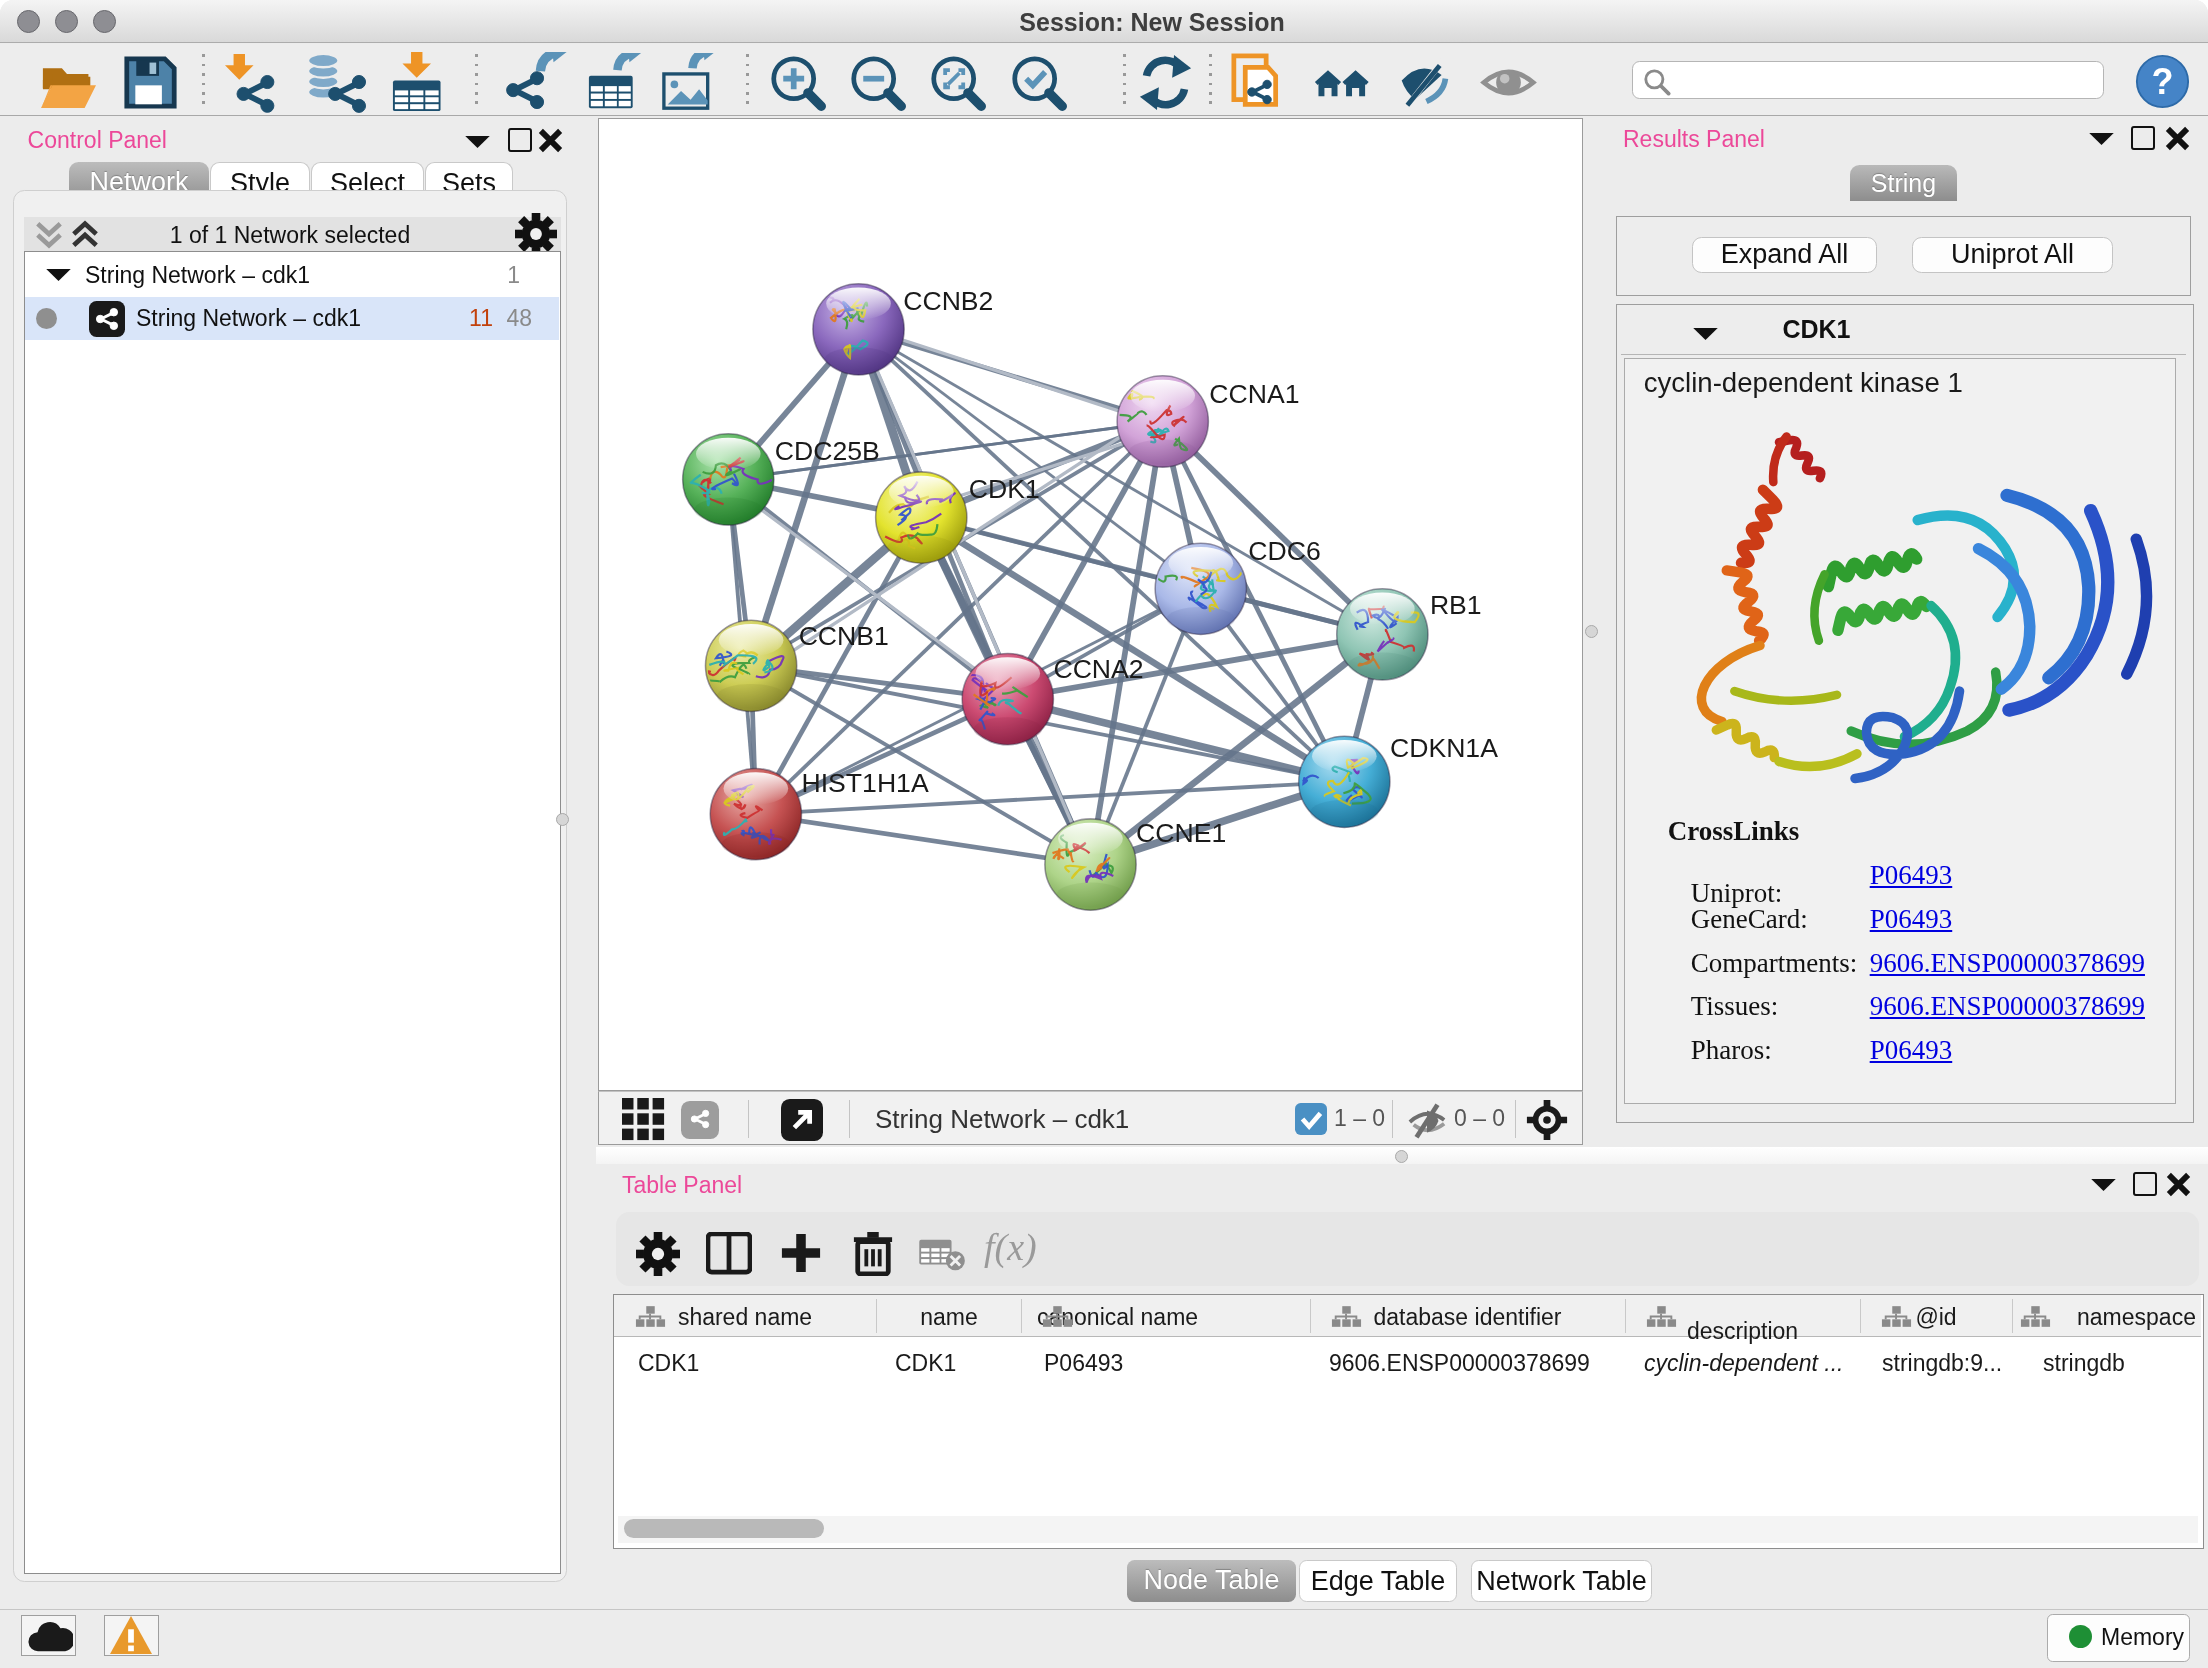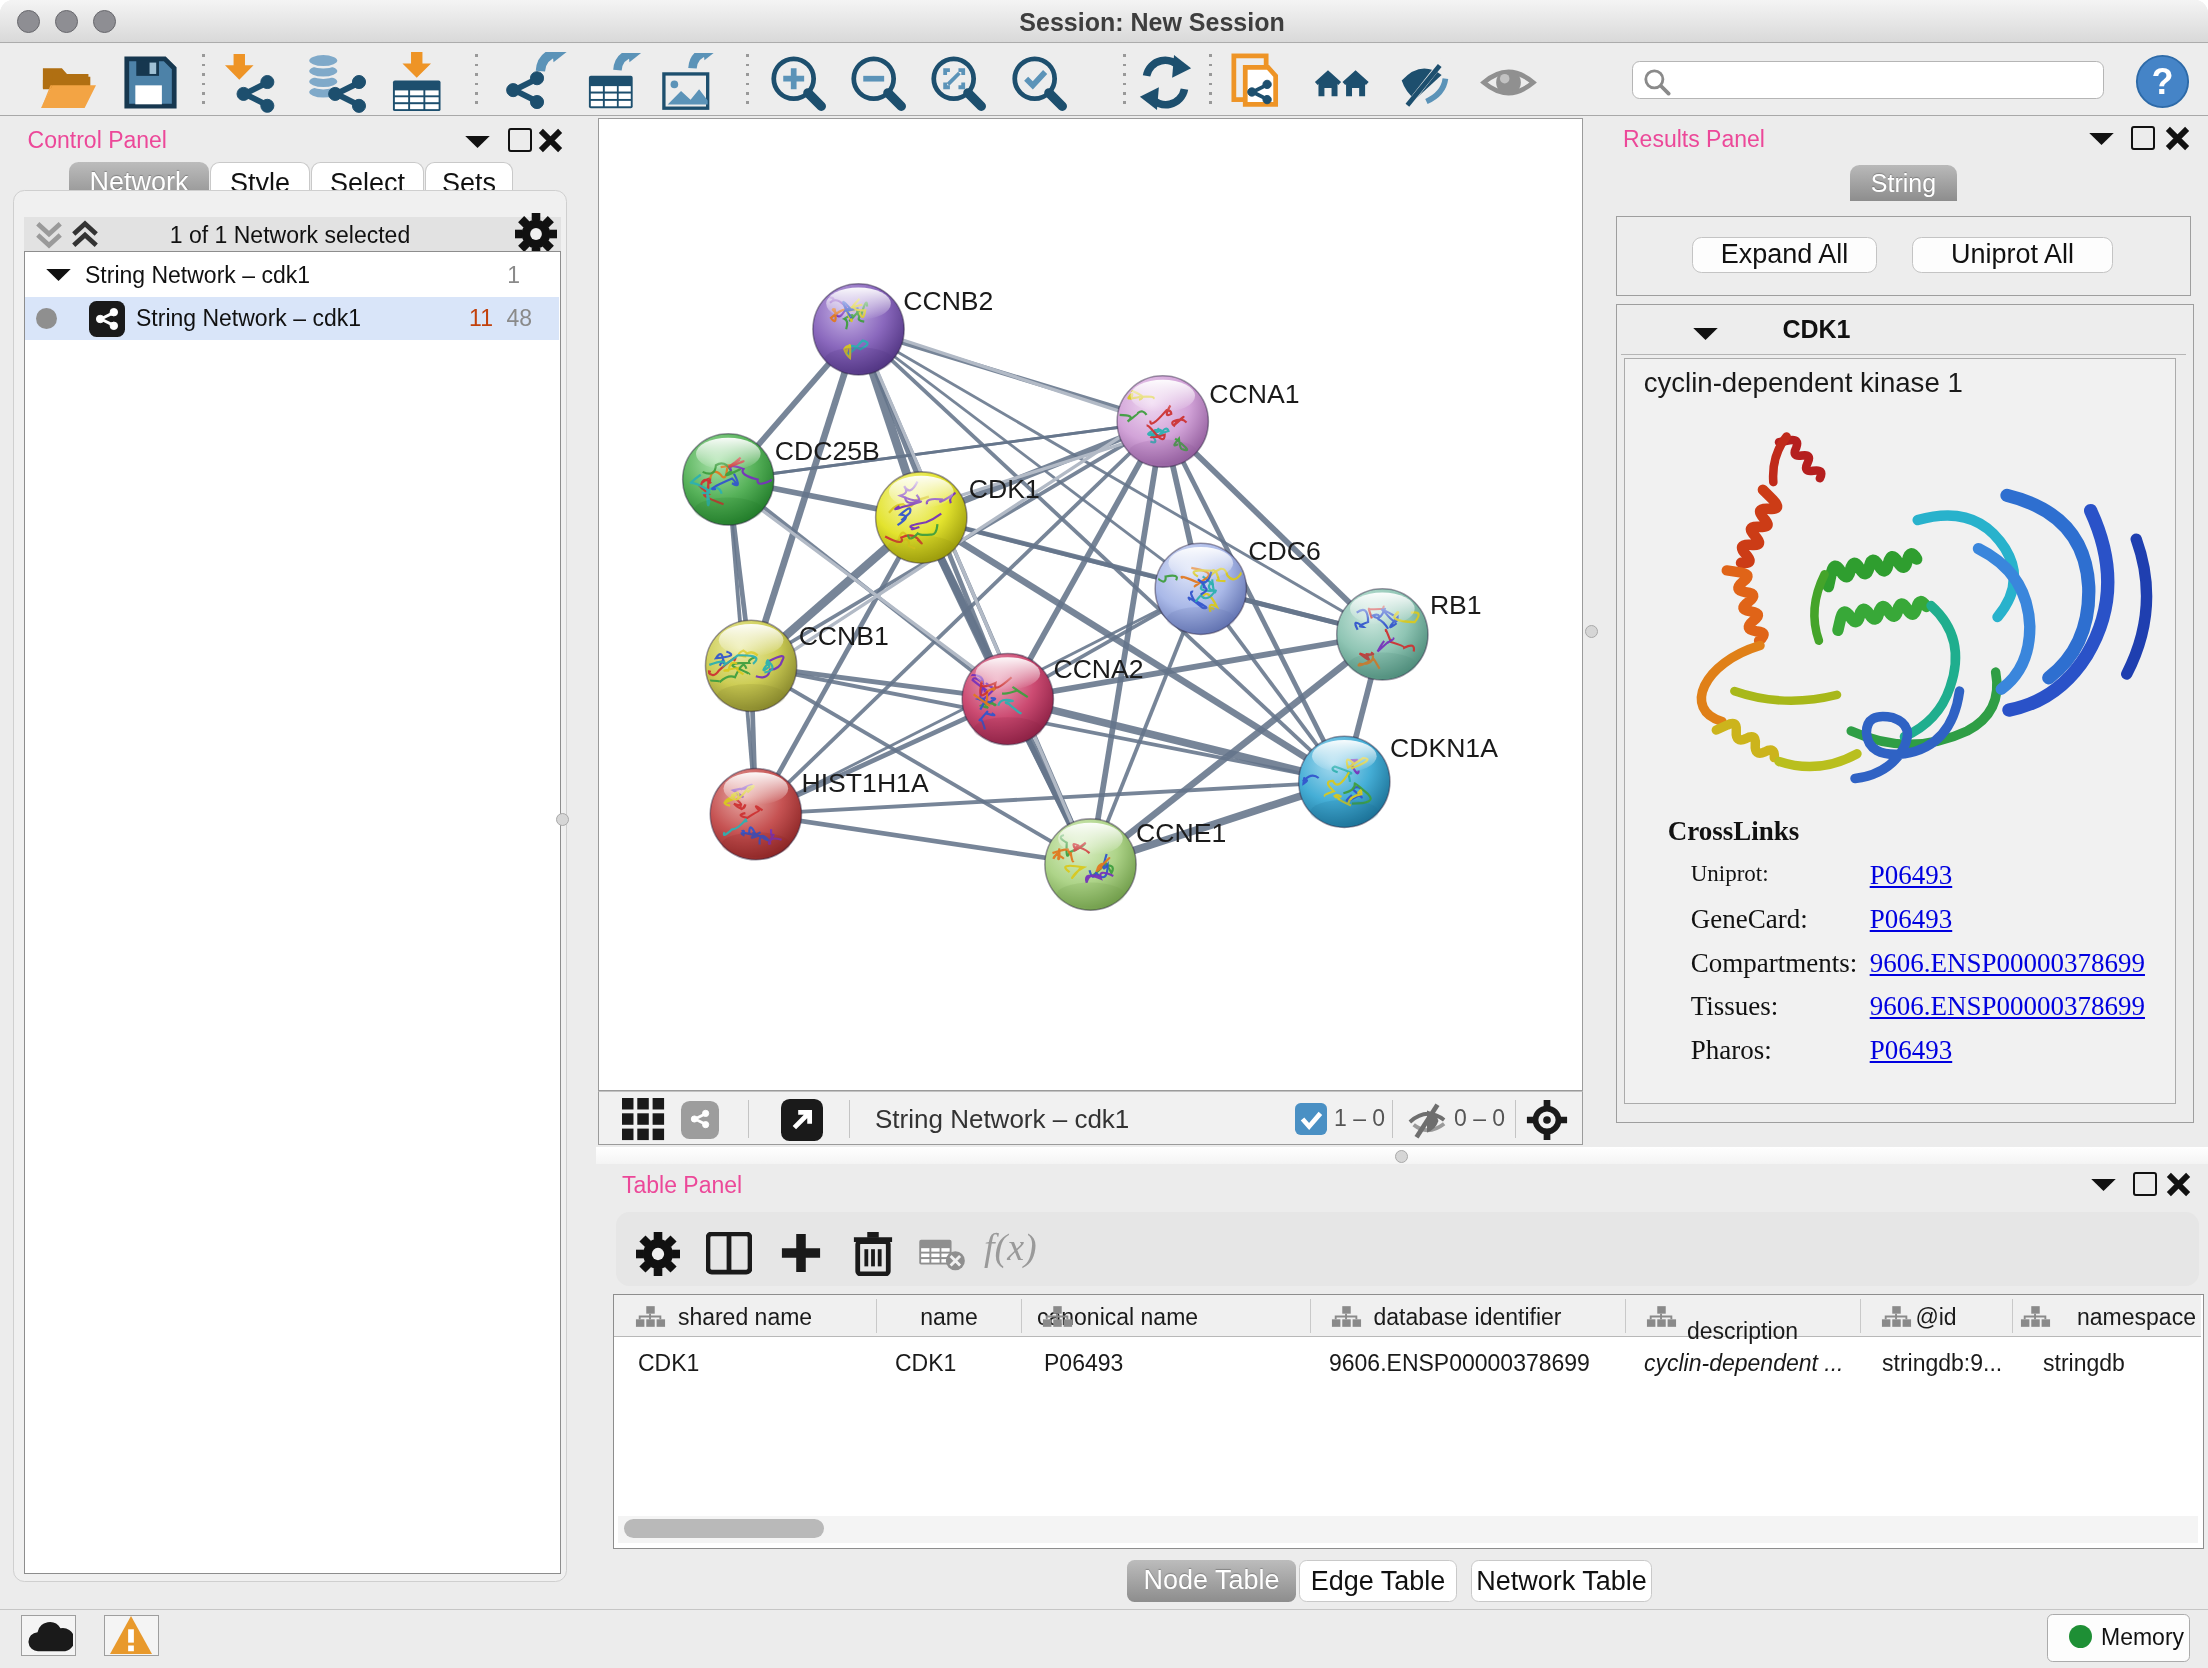"Uniprot:" div.abs { font-size: 23px -> 27px; top: 502px -> 519px }
